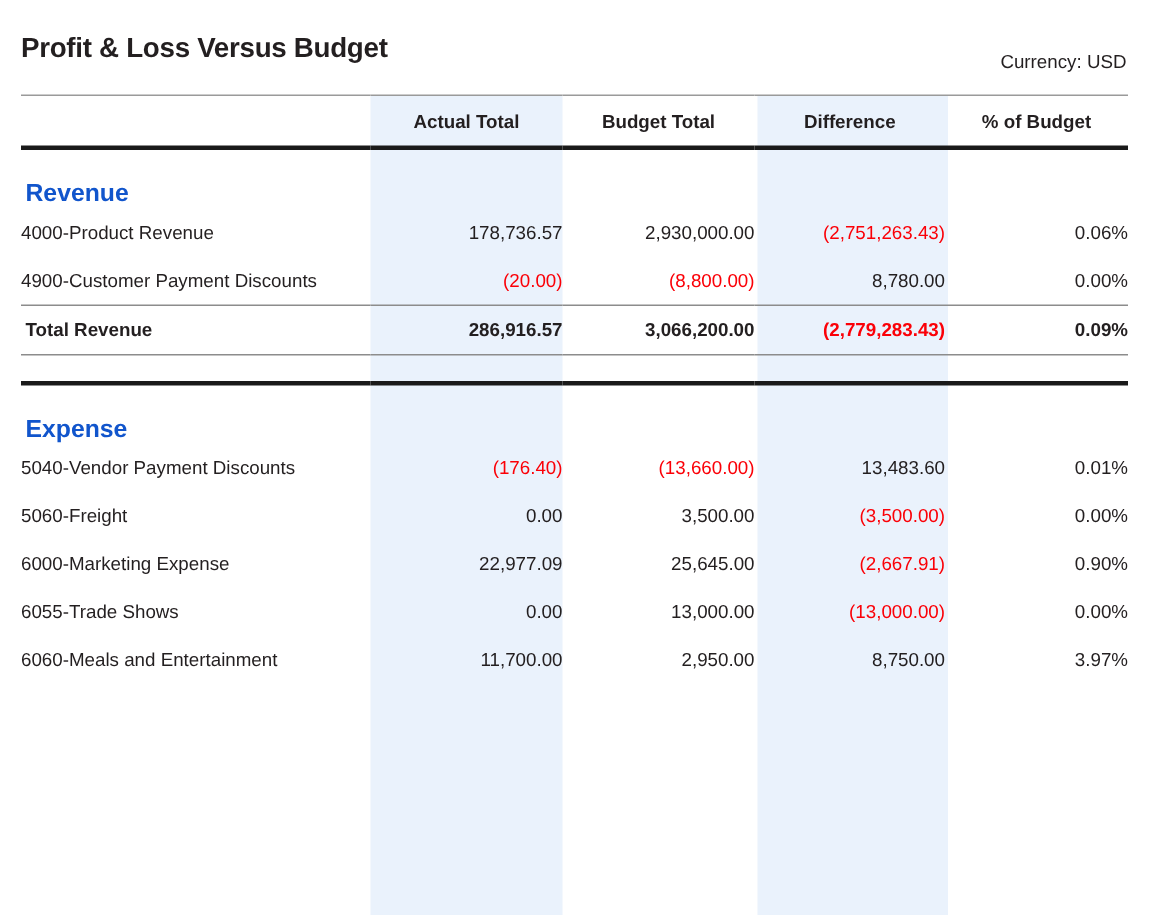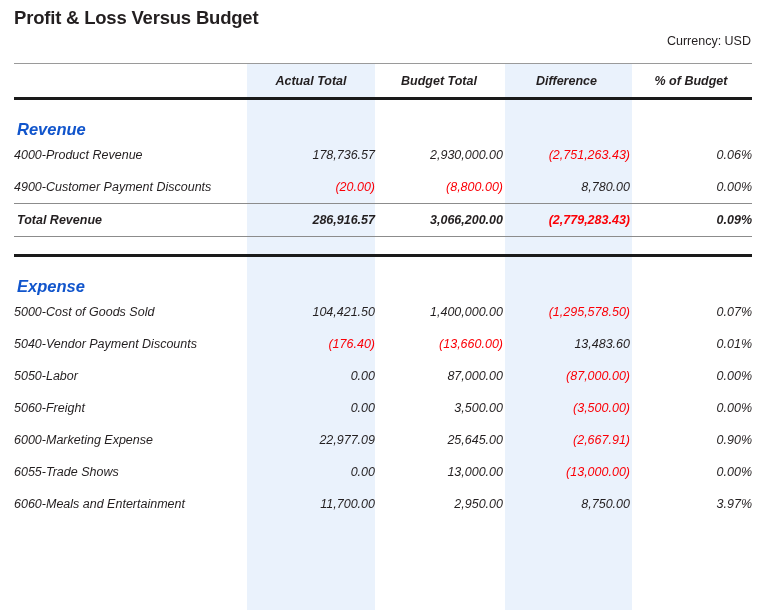"Profit & Loss Versus Budget" .title { top: 7px -> 21px }
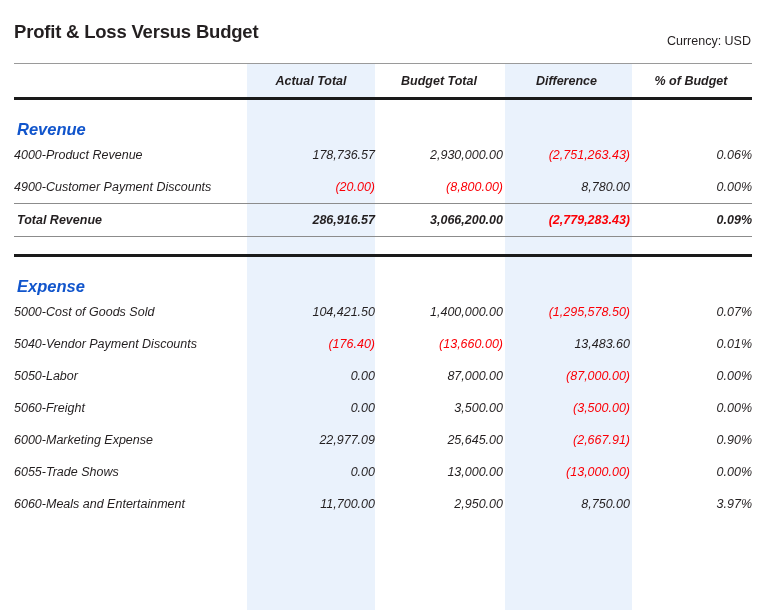"Actual Total" table.grid { font-style: italic -> none }
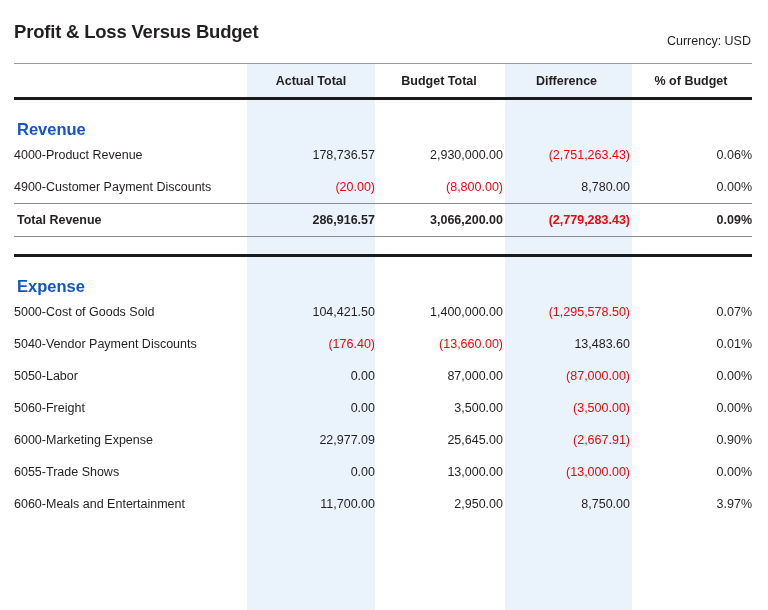"5000-Cost of Goods Sold" tr.detail { html: <tr> <td>5000-Cost of Goods Sold</td> <td><span>104,421.50</span></td> <td><span>1,400,000.00</span></td> <td><span>(1,295,578.50)</span></td> <td><span>0.07%</span></td> </tr> -> none }
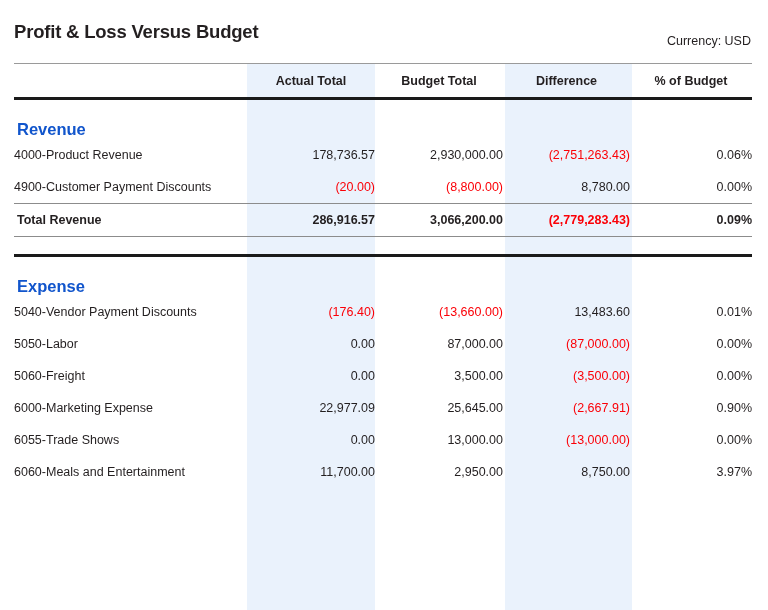"5050-Labor" tr.detail { html: <tr> <td>5050-Labor</td> <td><span>0.00</span></td> <td><span>87,000.00</span></td> <td><span>(87,000.00)</span></td> <td><span>0.00%</span></td> </tr> -> none }
